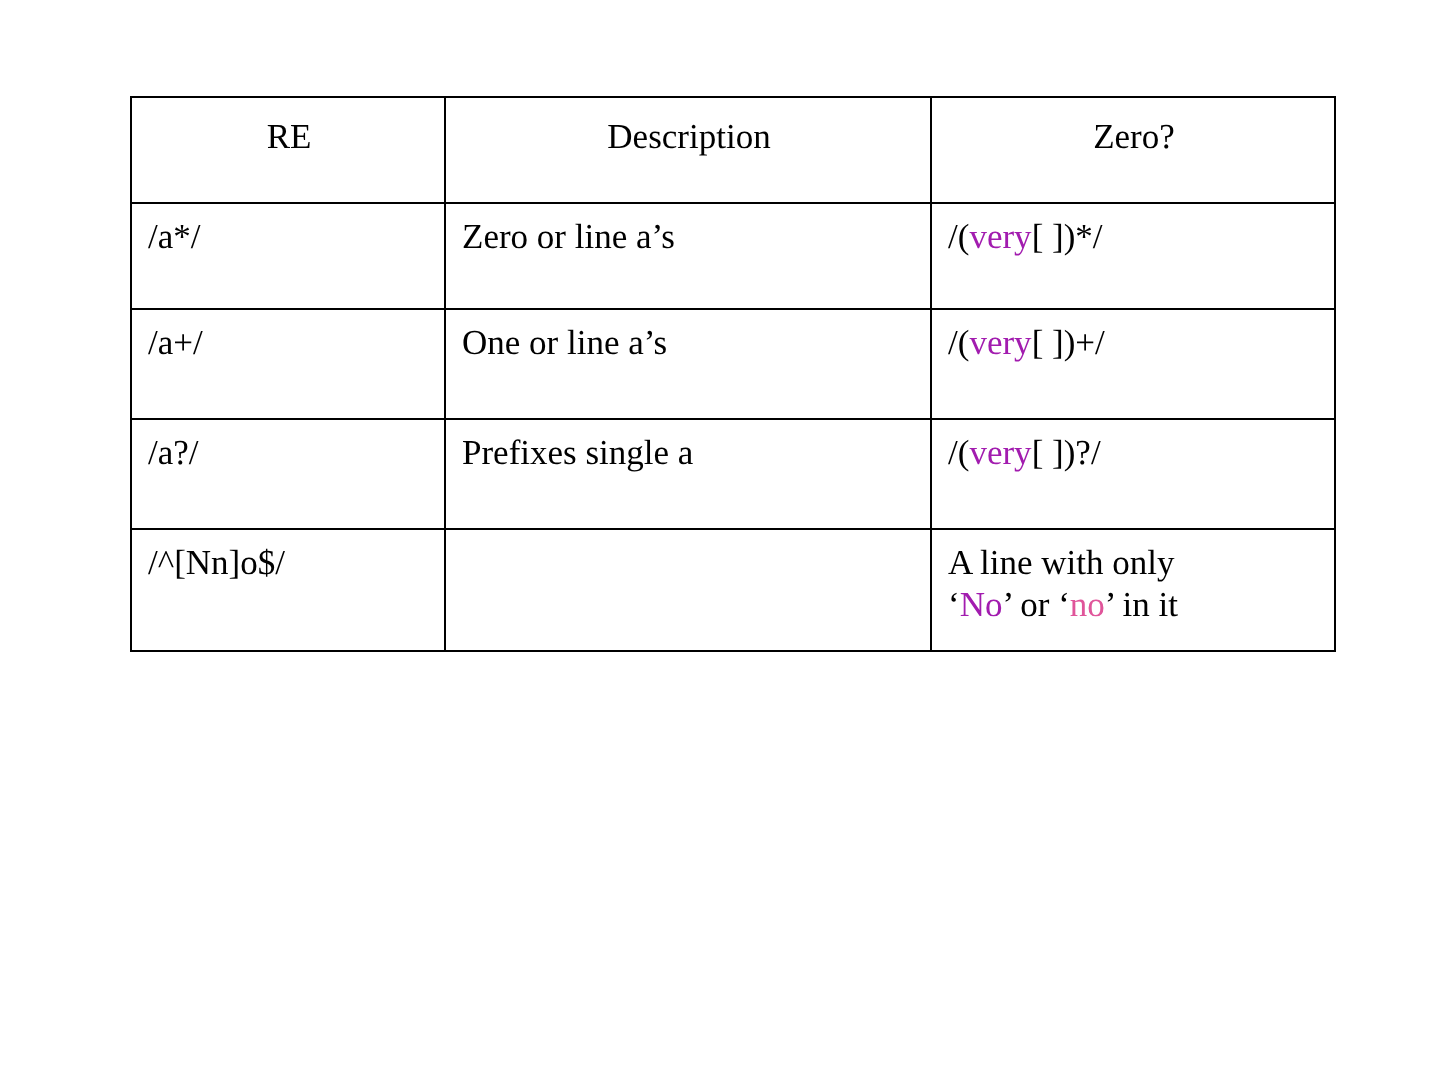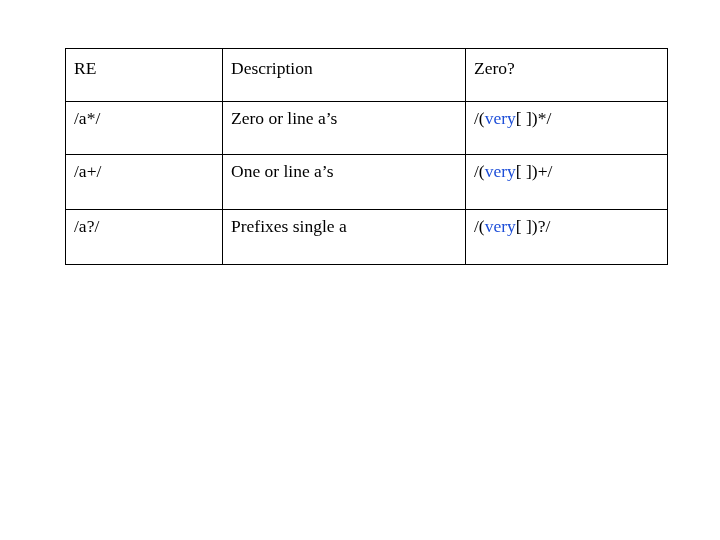"RE" #re-table thead th { text-align: none -> center }
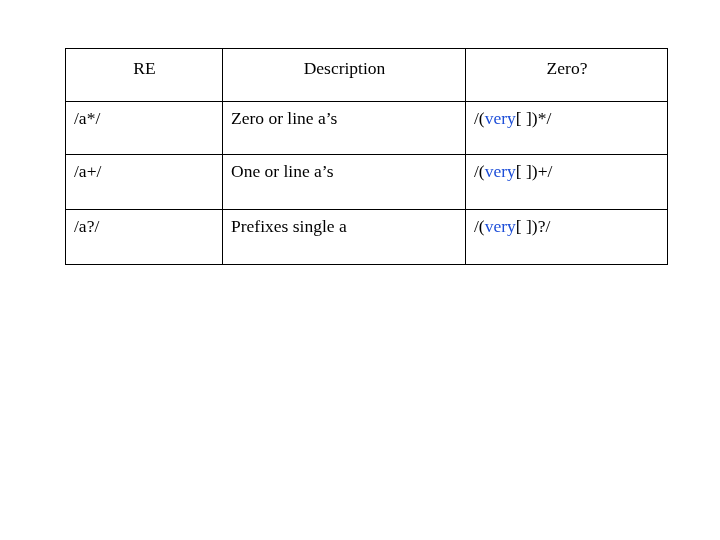"very" .hl { color: #1d4ed8 -> #a21caf }
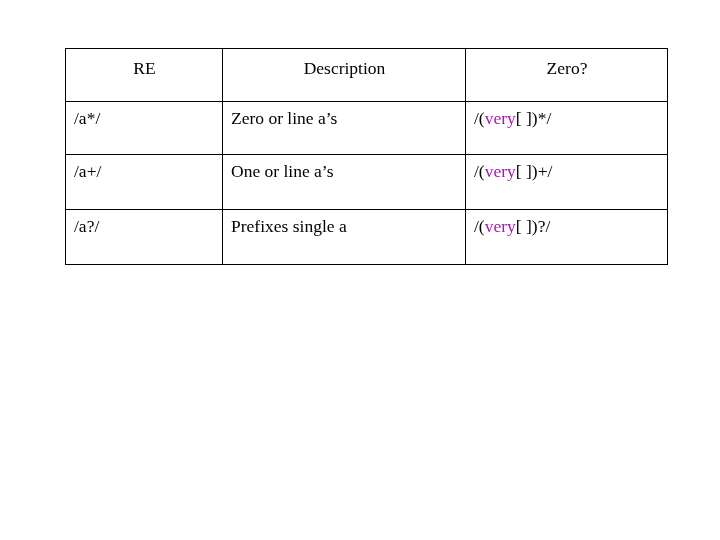"/^[Nn]o$/" tr.row-h60 { html: none -> <tr> <td>/^[Nn]o$/</td> <td></td> <td> <div>A line with only</div> <div><span>‘</span><span>No</span><span>’ or ‘</span><span>no</span><span>’ in it</span></div> </td> </tr> }
